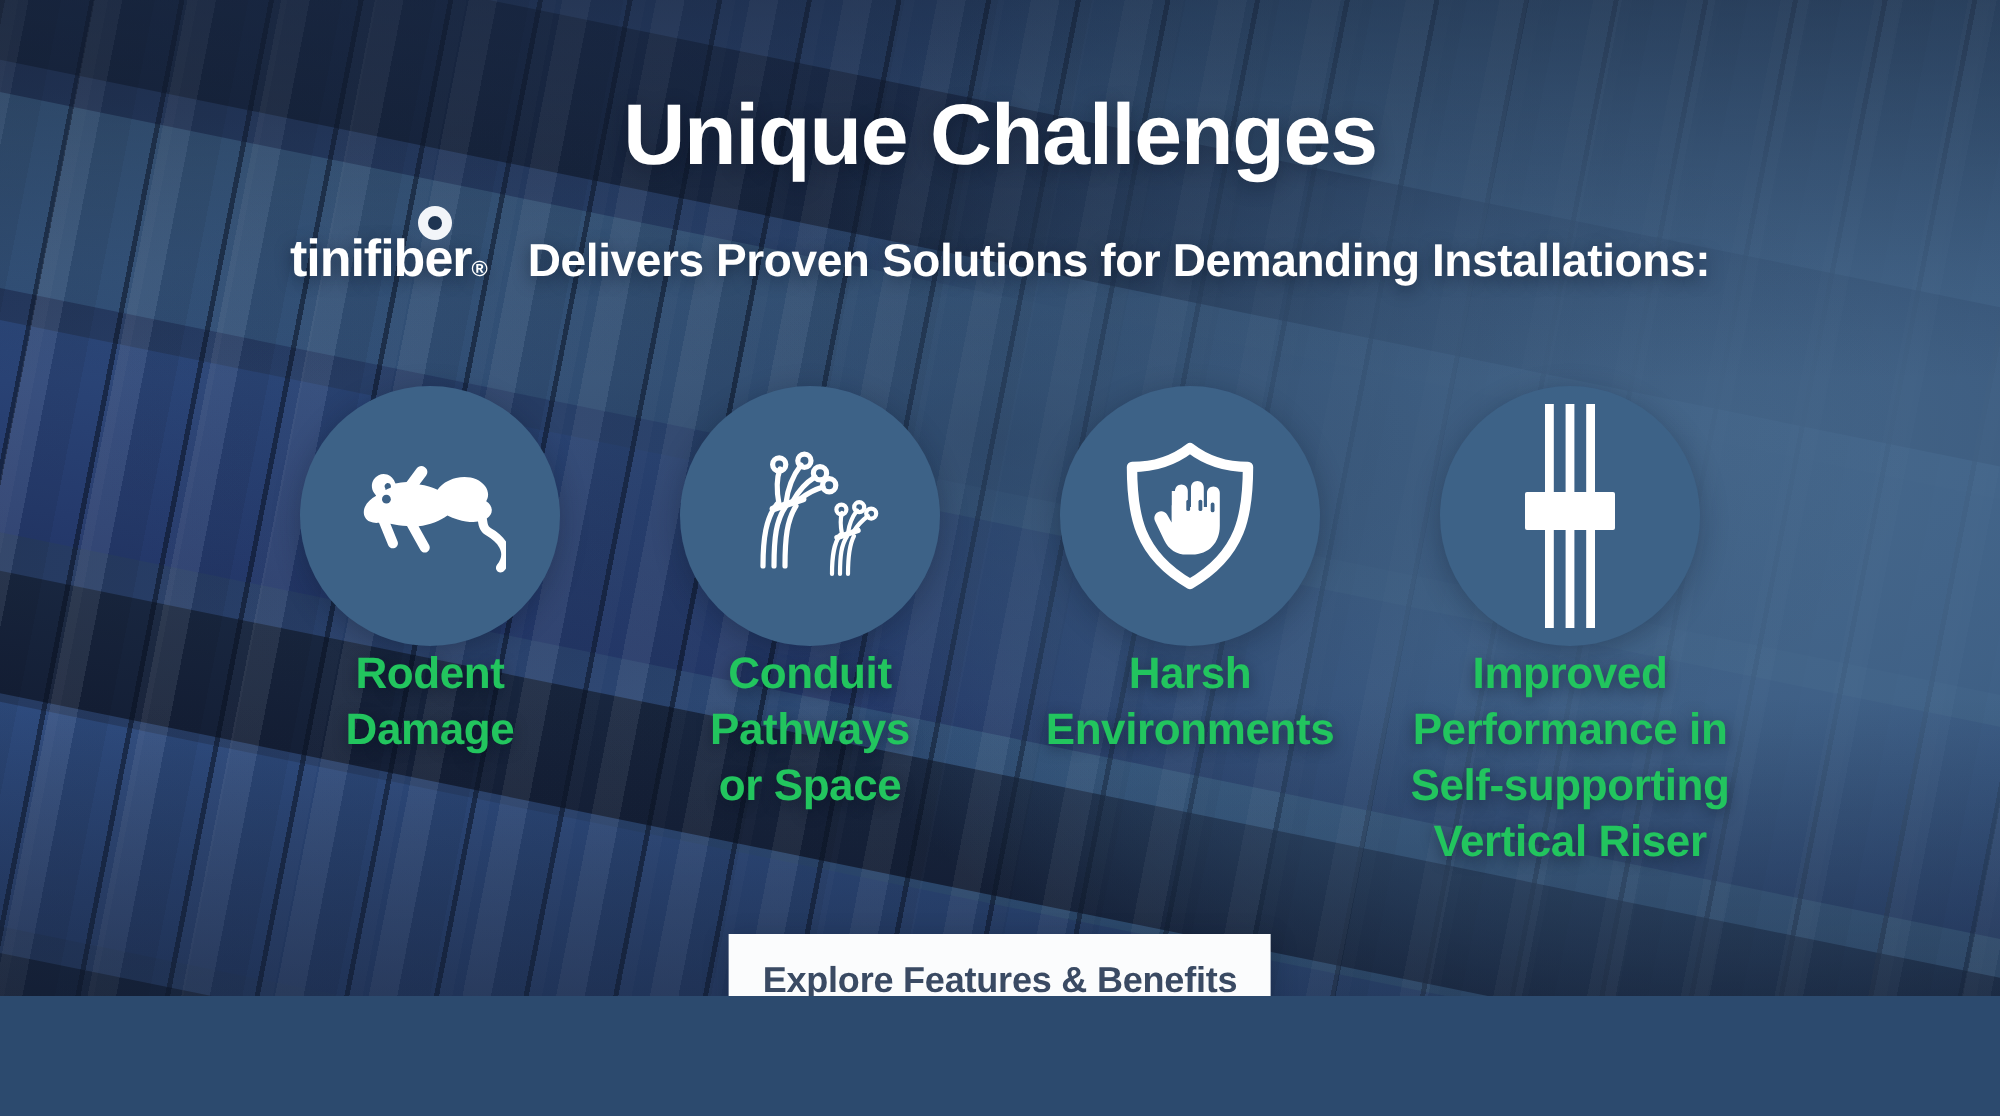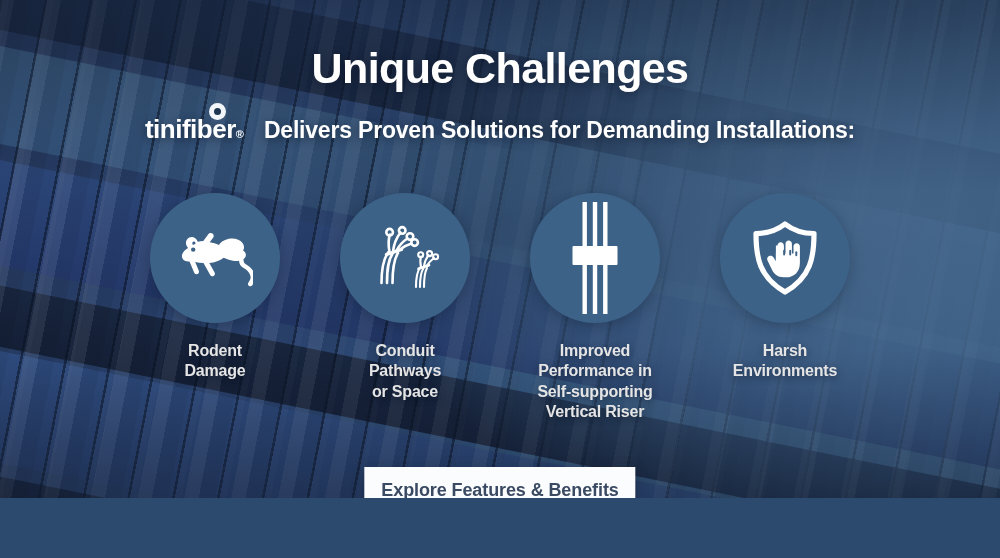"Rodent" .feature-label { color: #e5e5e5 -> #22c55e; font-size: 16px -> 22px; margin-top: 18px -> none }
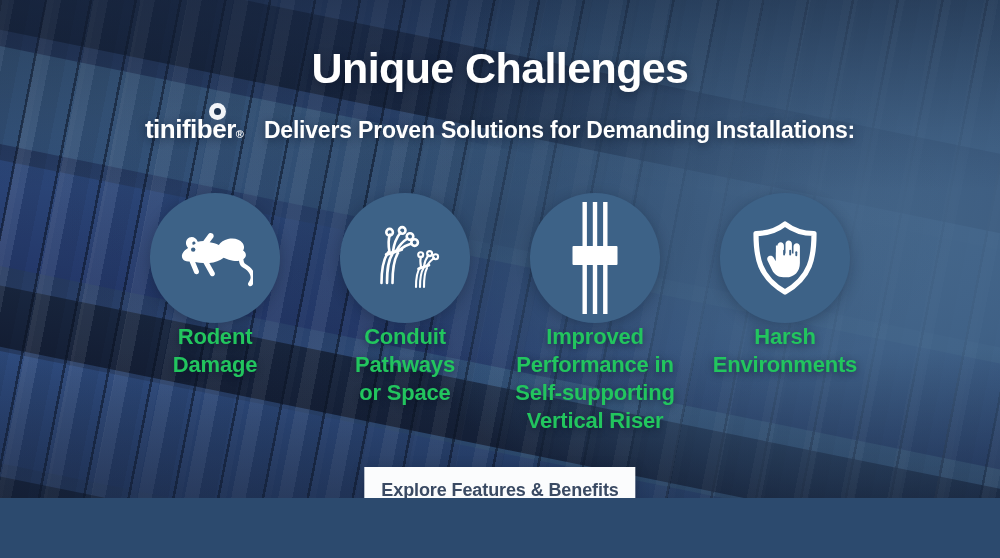"Improved" div.feature { order: before "Harsh" -> after "Harsh" }
